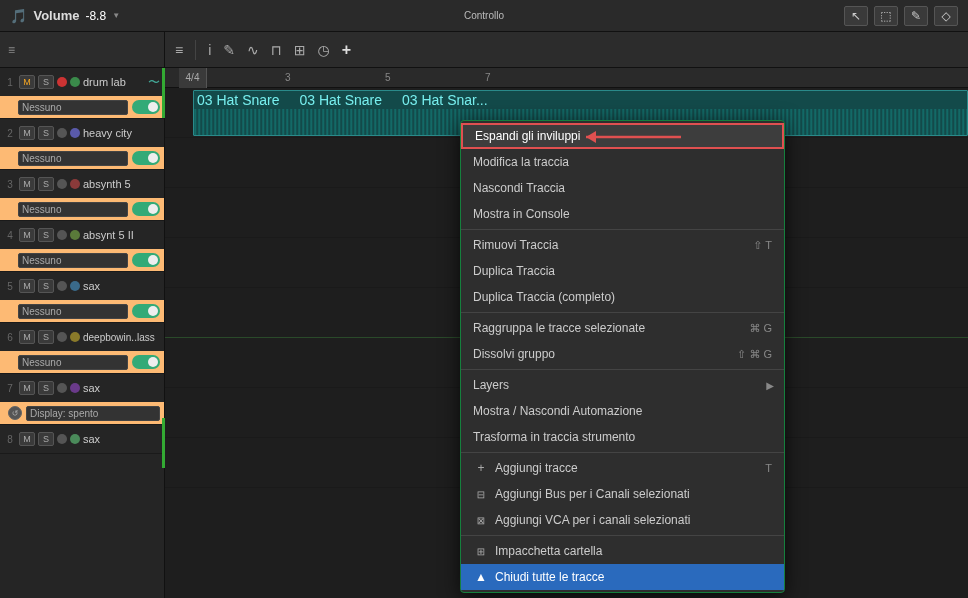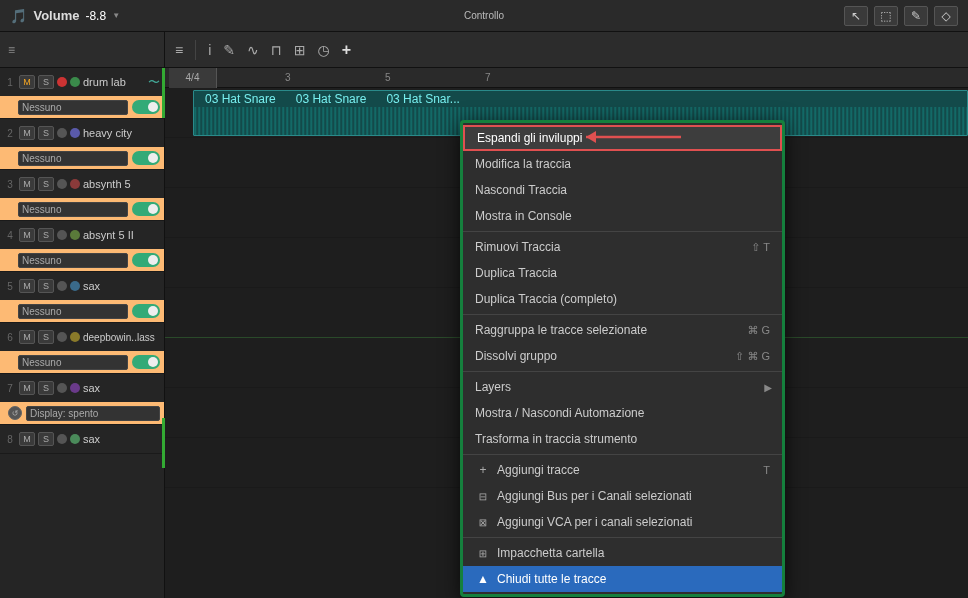"4/4" .time-pos-indicator { left: 4px -> 14px; width: 48px -> 28px }
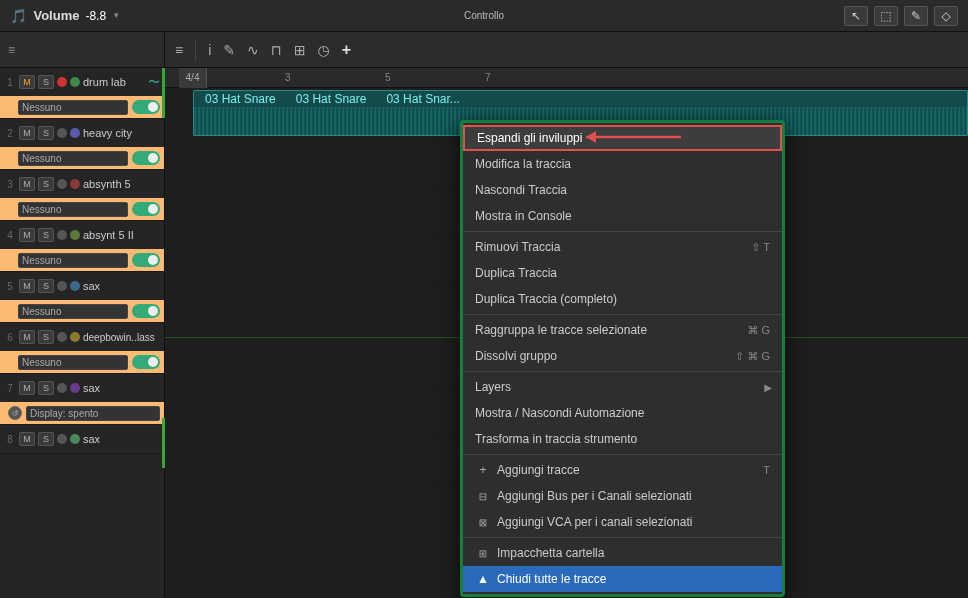"03 Hat Snare" div { font-size: 12px -> 14px; margin-left: 8px -> none }
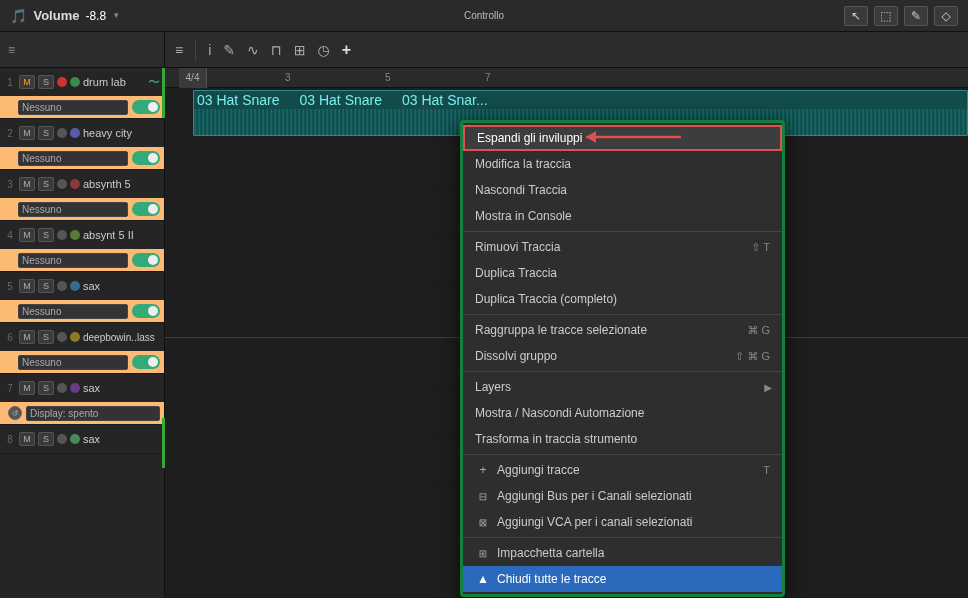"Espandi gli inviluppi" .context-menu { border: 3px solid #15803d -> 1px solid #15803d }
